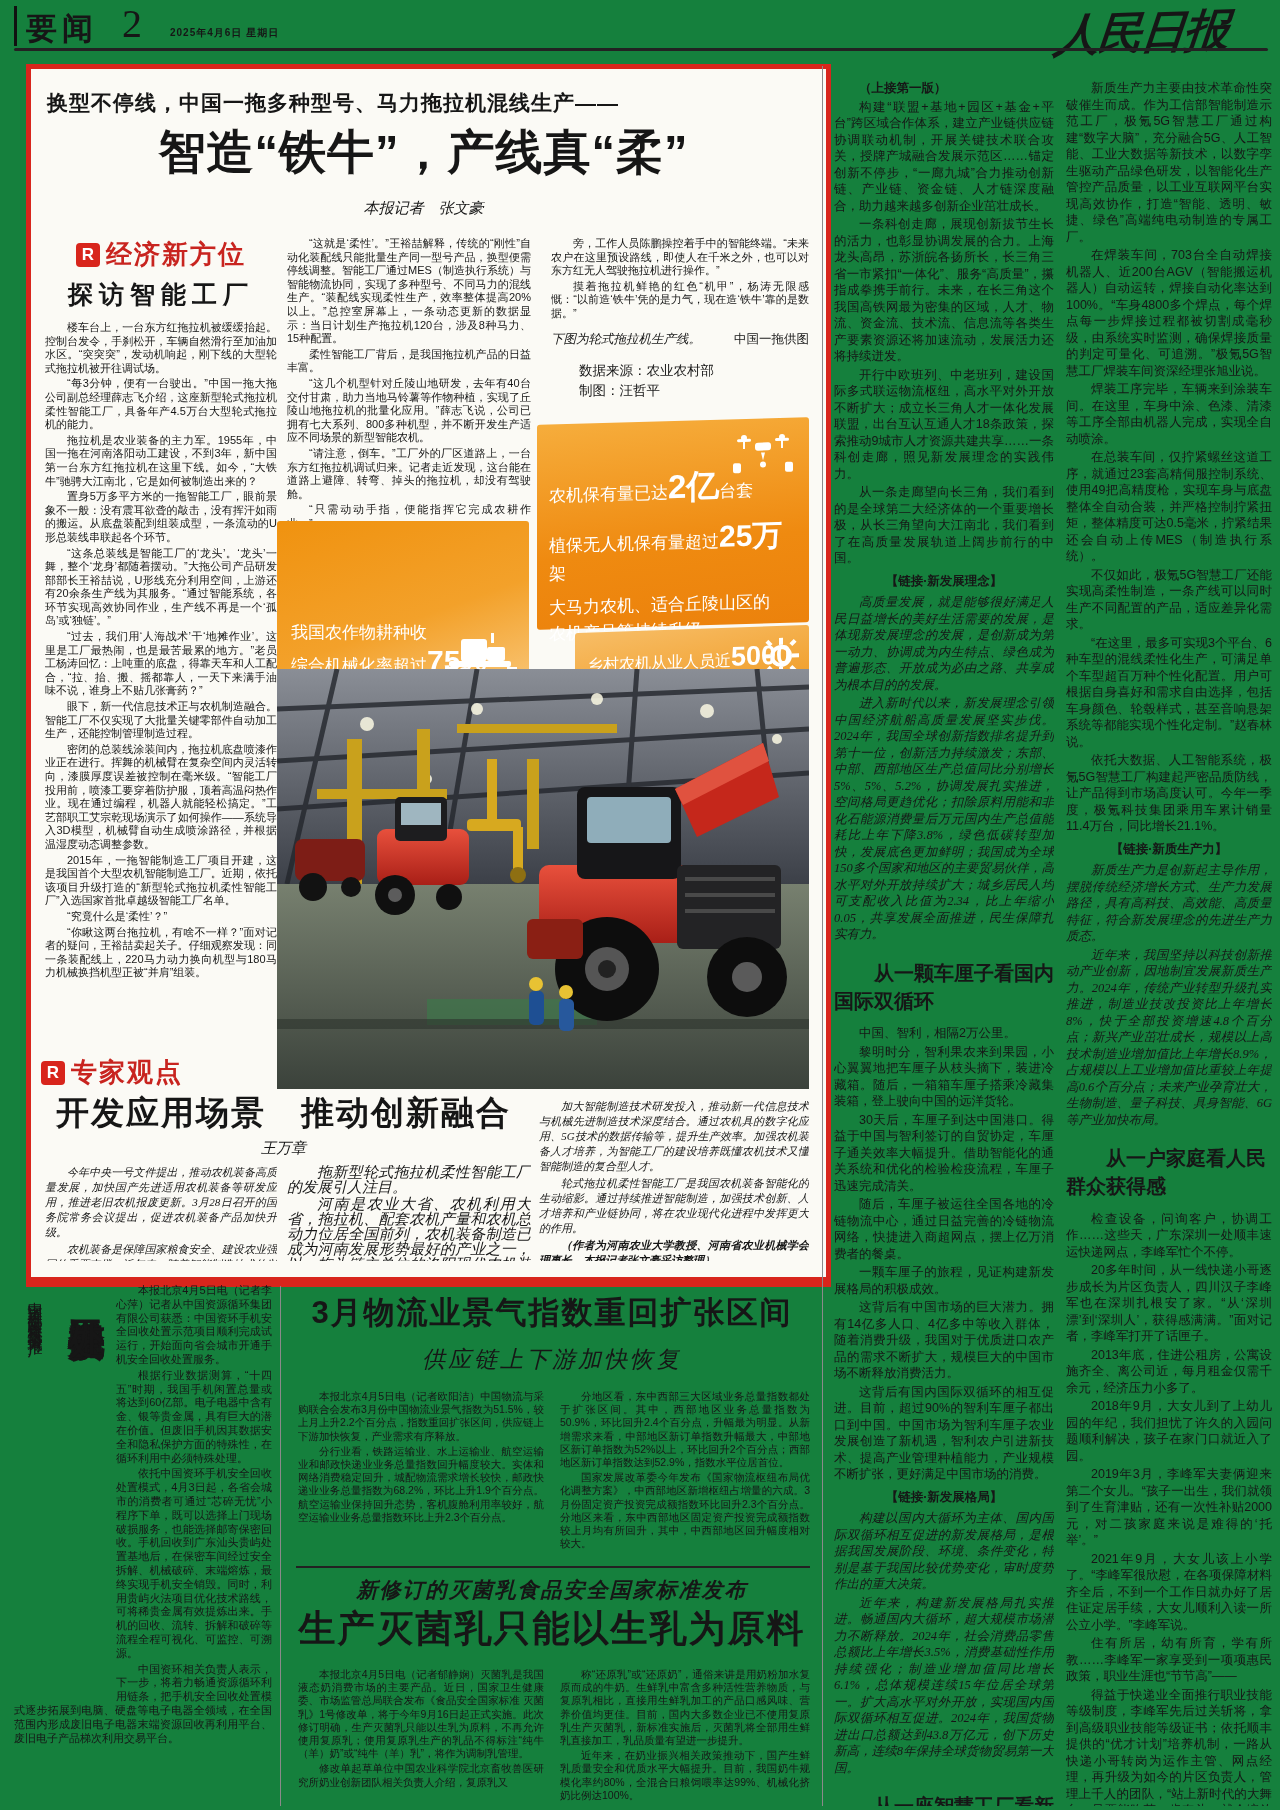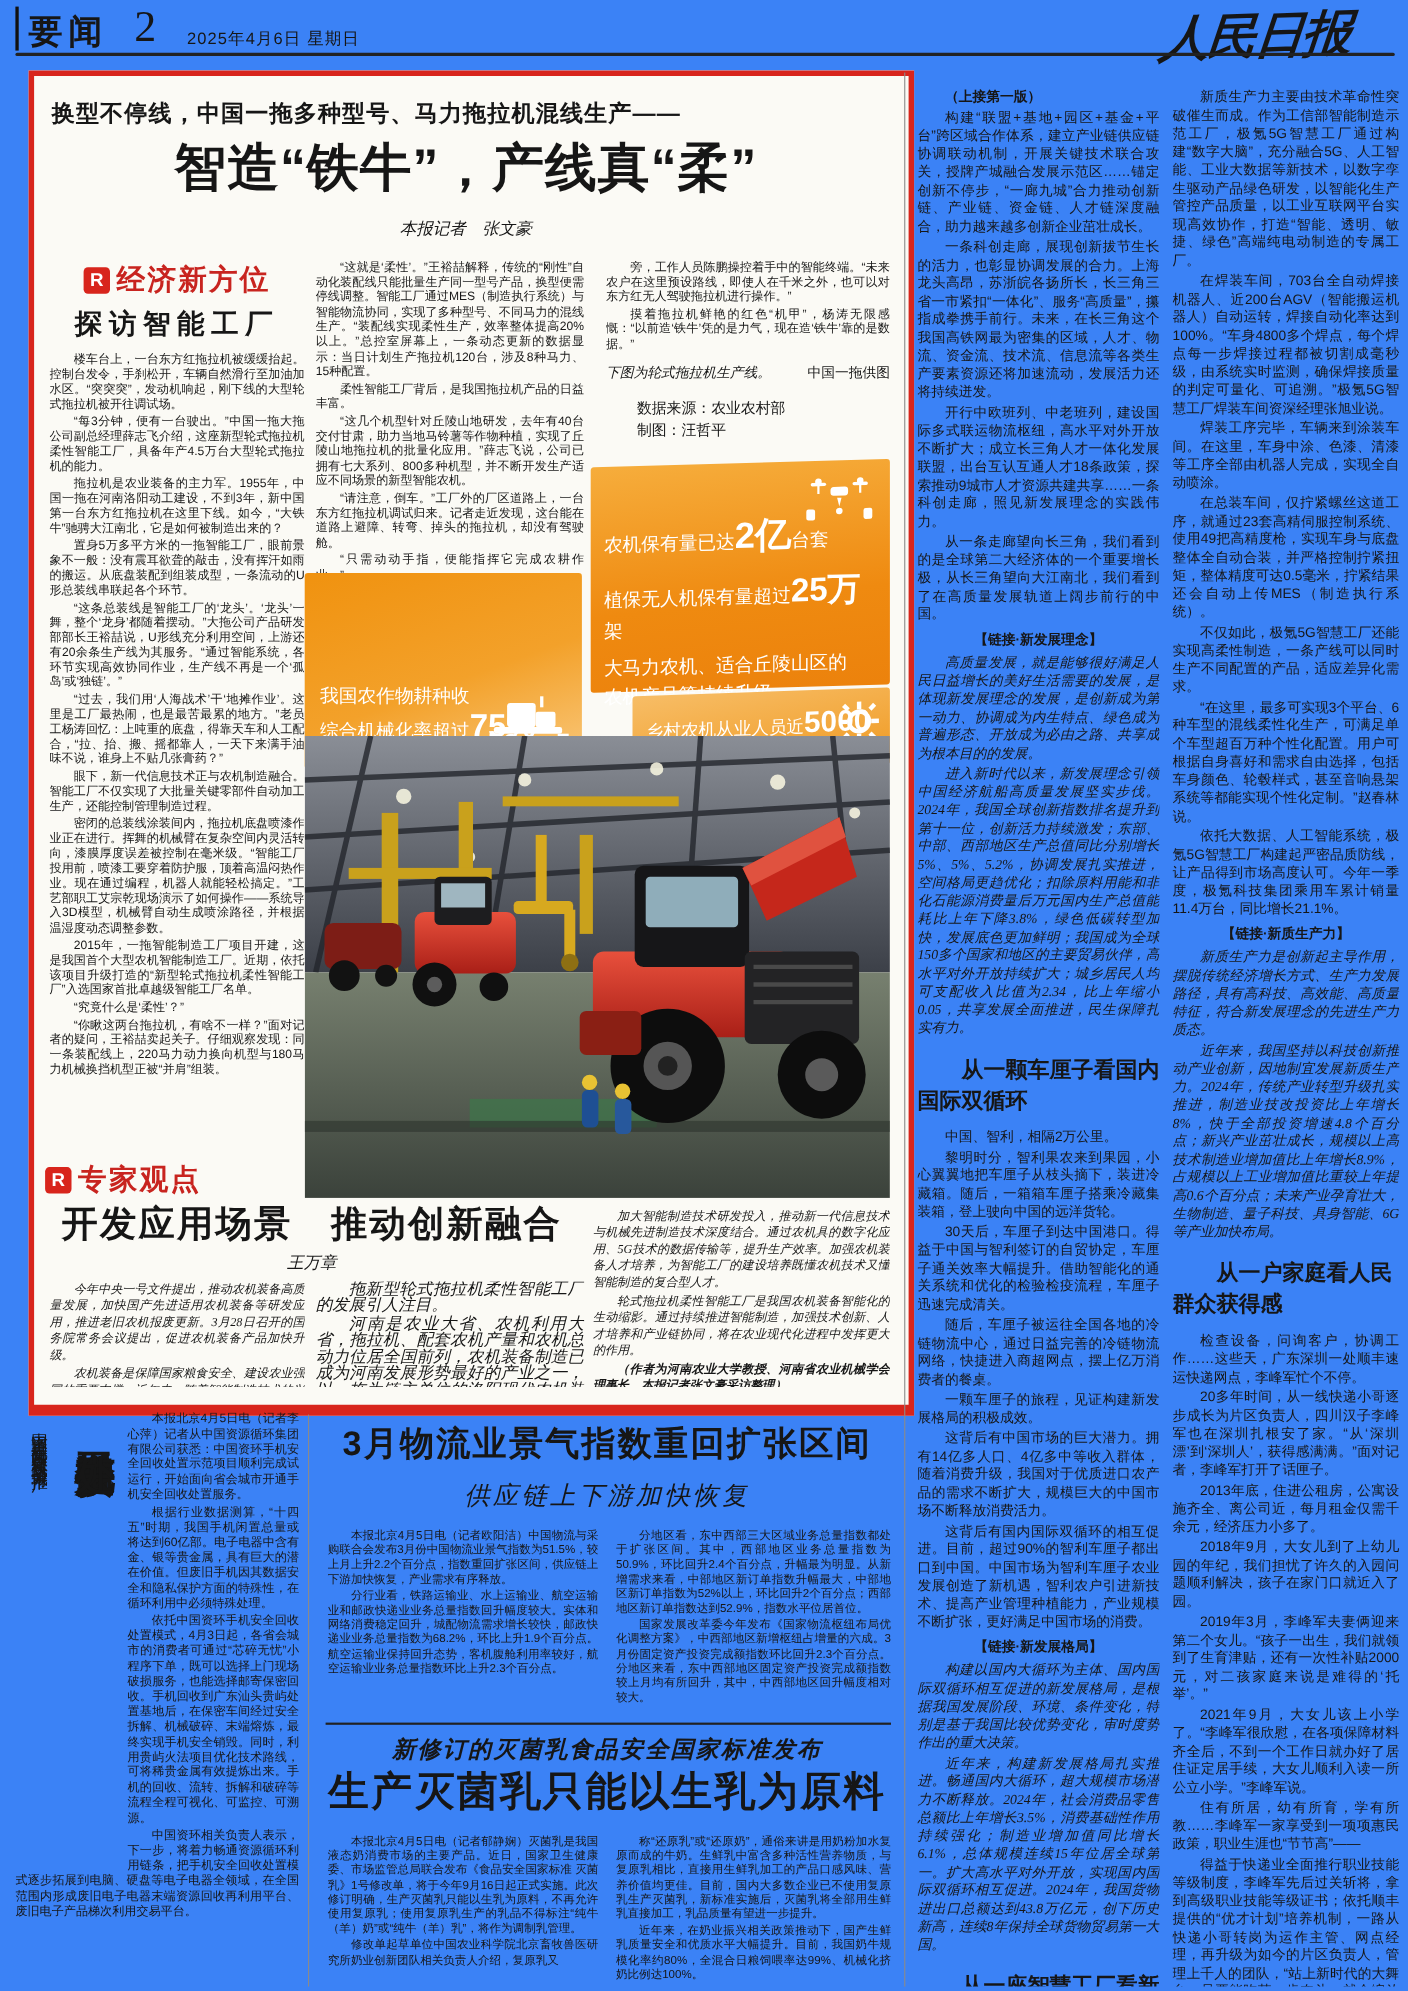"要闻" #page { background: #3b82f6 -> #15803d }
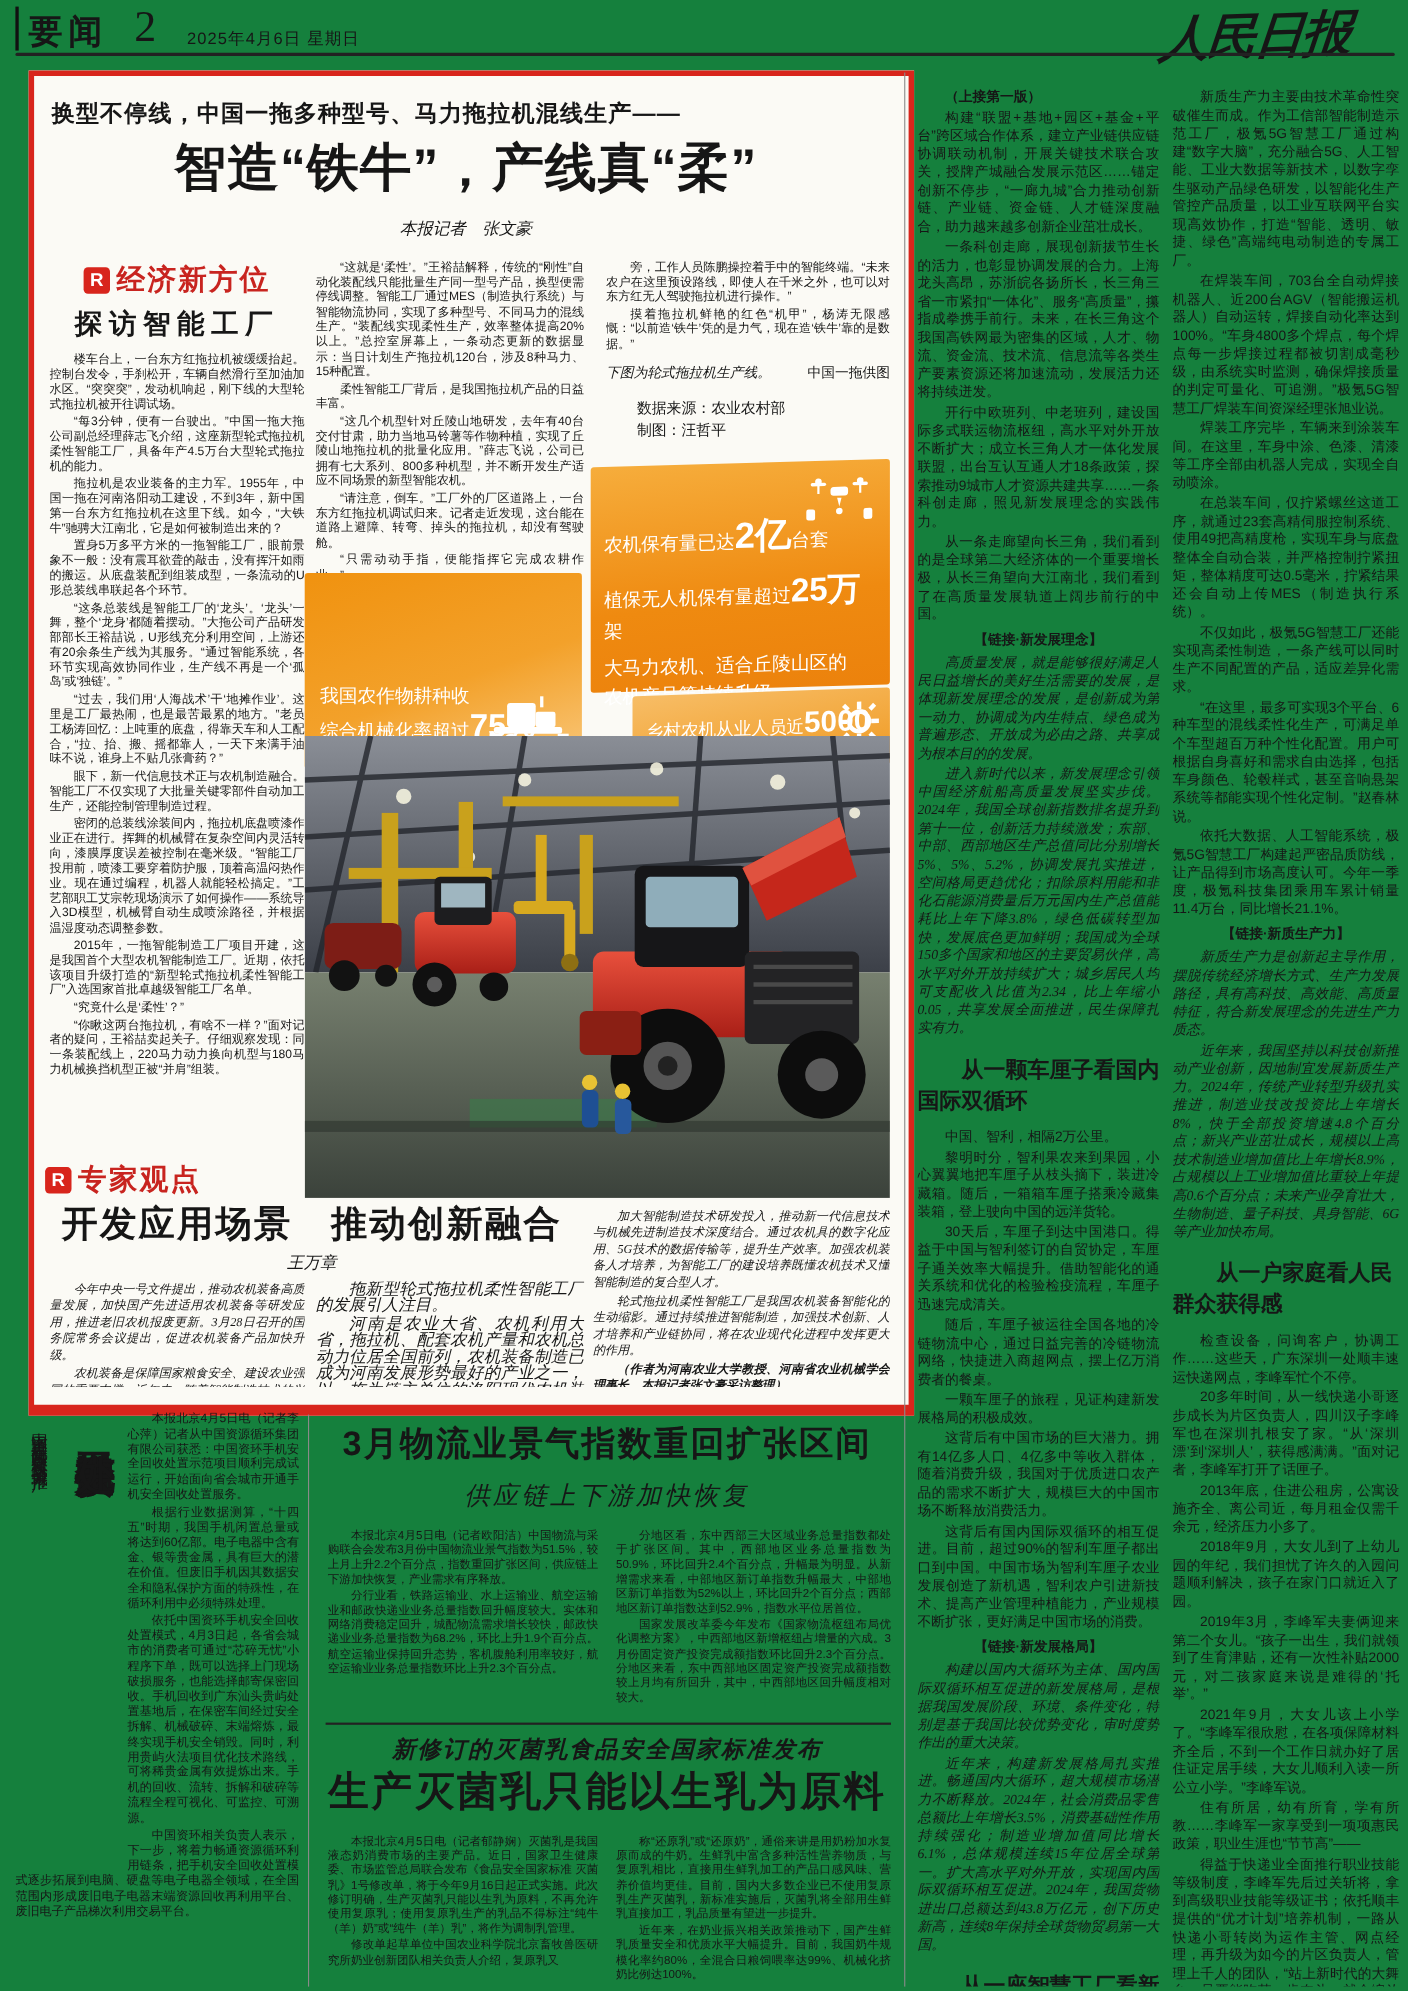"2025年4月6日 星期日" div.abs { font-size: 15px -> 10px; font-weight: normal -> bold }
